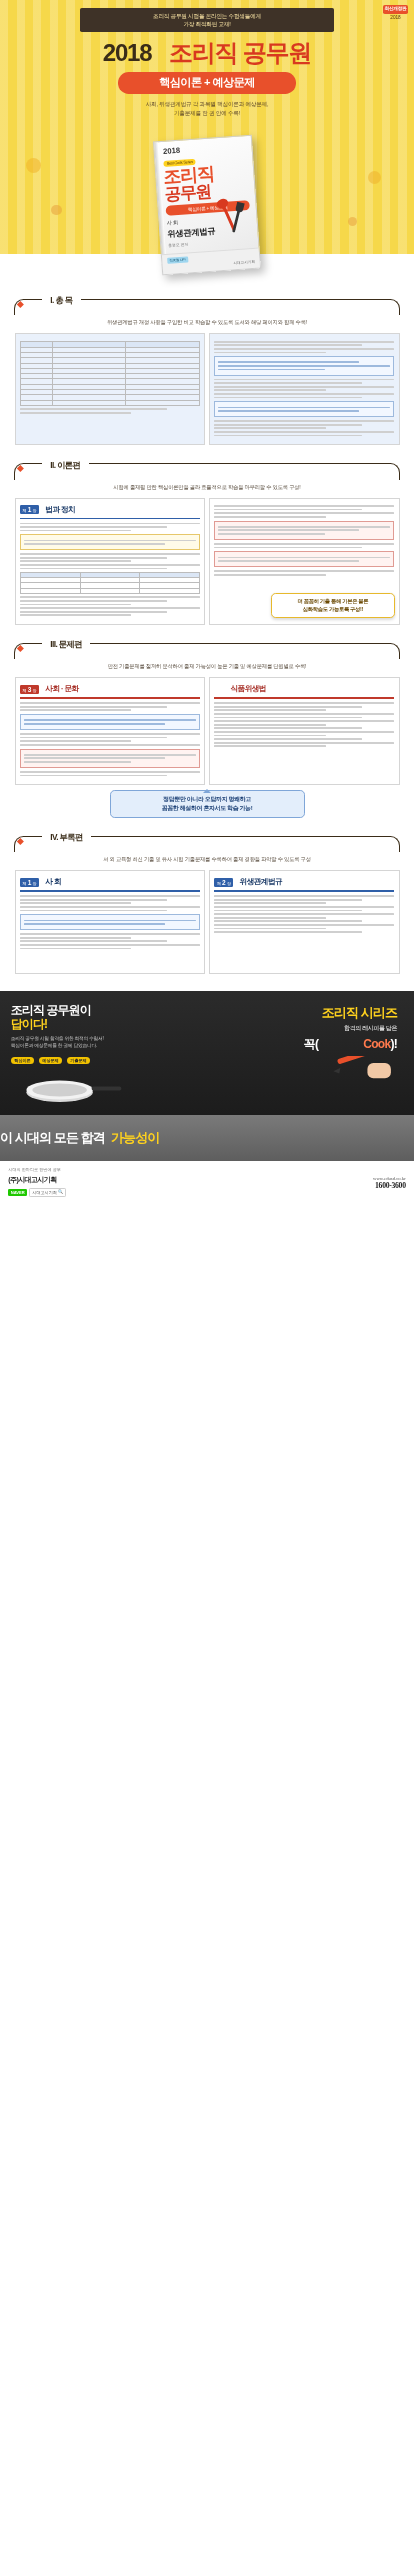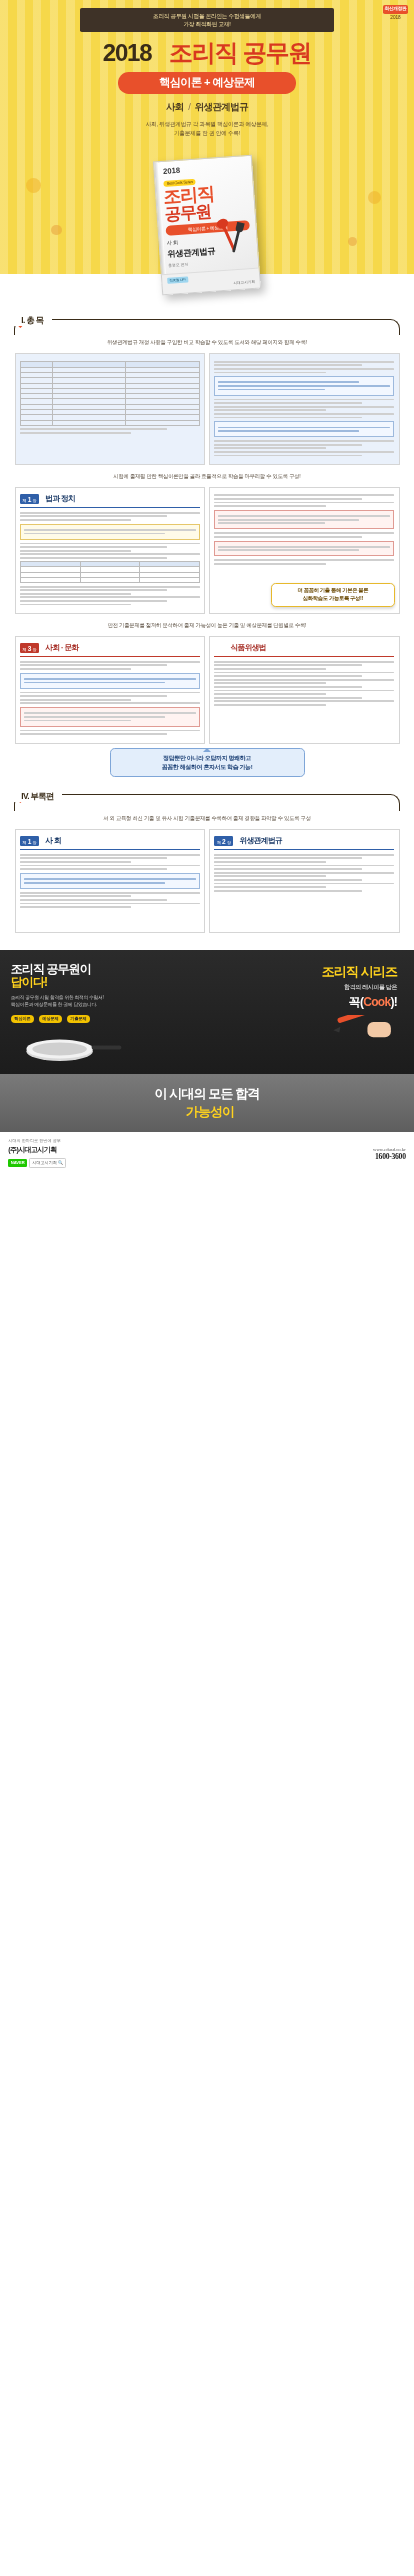"사회 / 위생관계법규" div.hero-dept { html: <div> <span>사회</span> <span>/</span> <span>위생관계법규</span> </div> -> none }
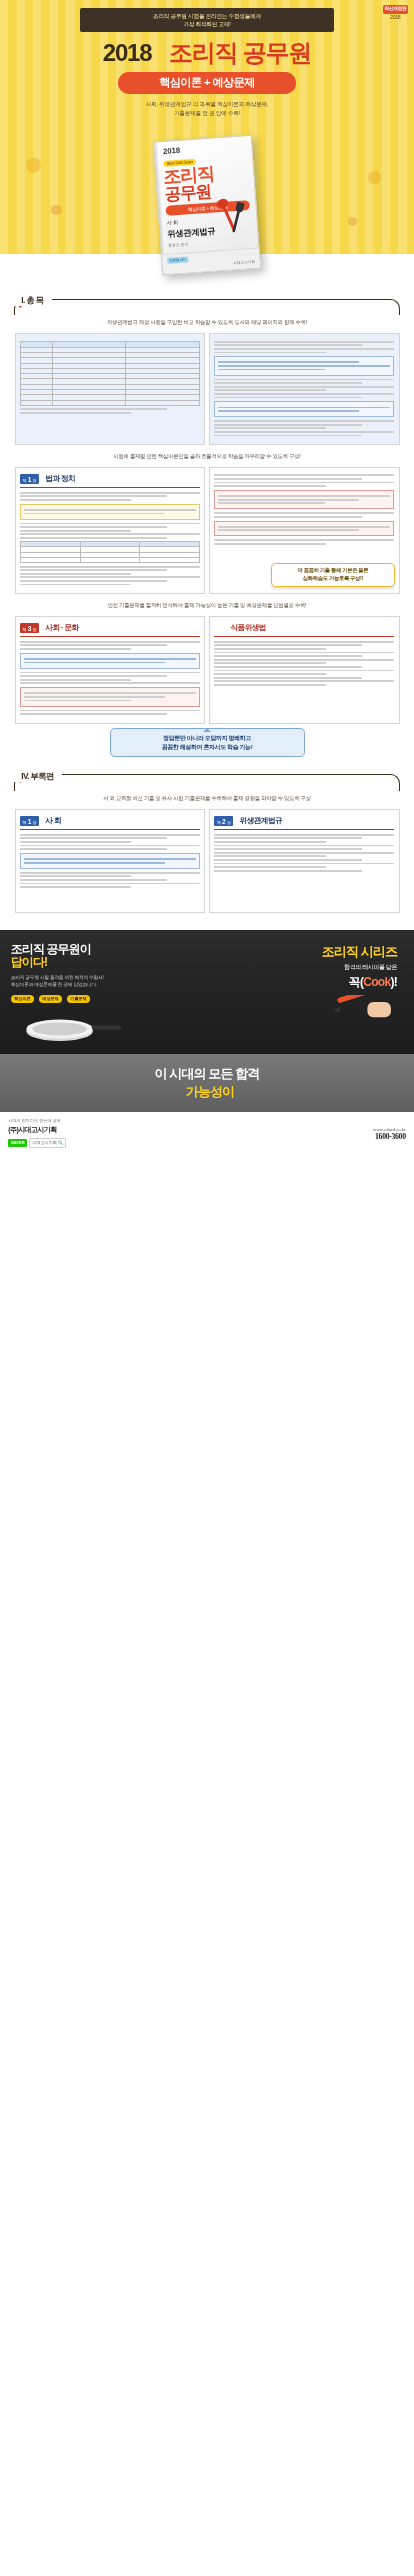"I. 총 목" .sec-head .tab { left: 13px -> 42px }
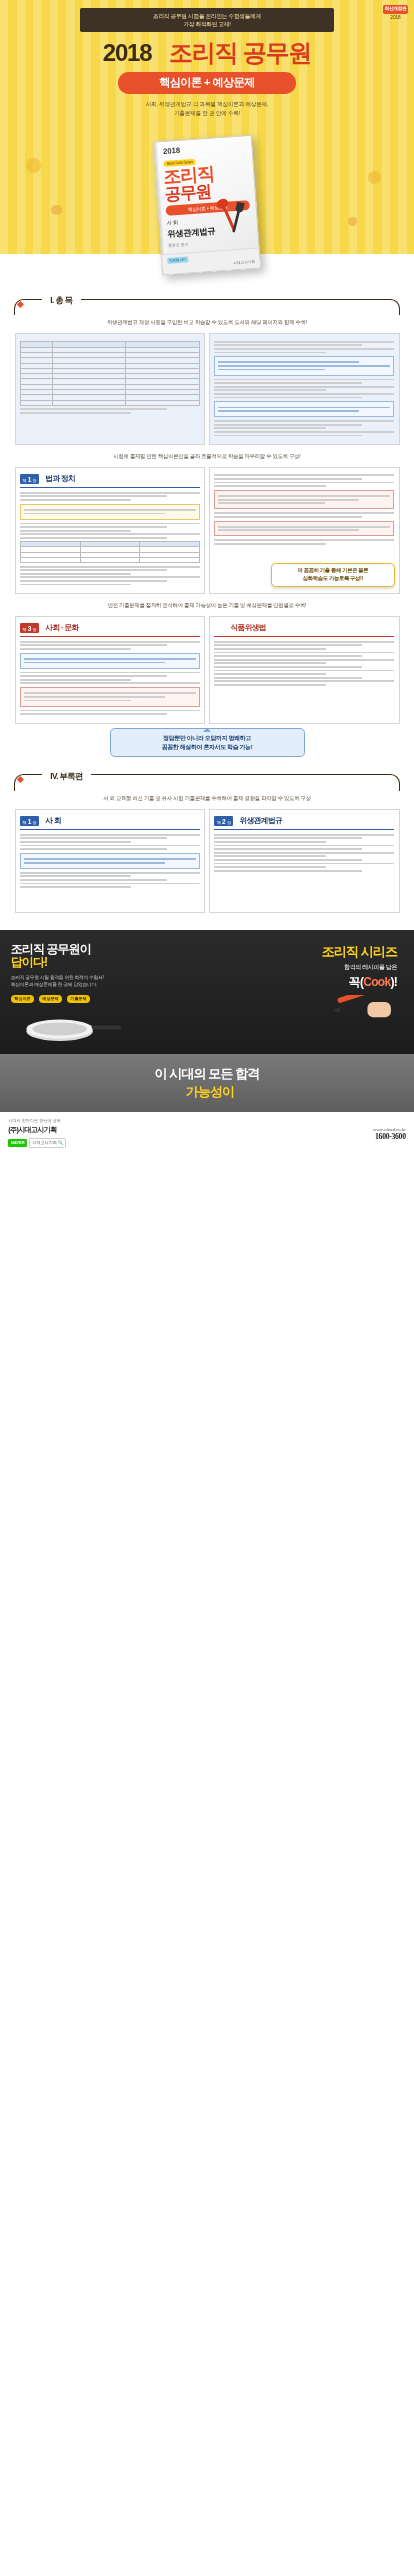"II. 이론편" div.sec-head { html: none -> <div> <div></div> <div></div> <div> <span>II.</span> <span>이론편</span> </div> </div> }
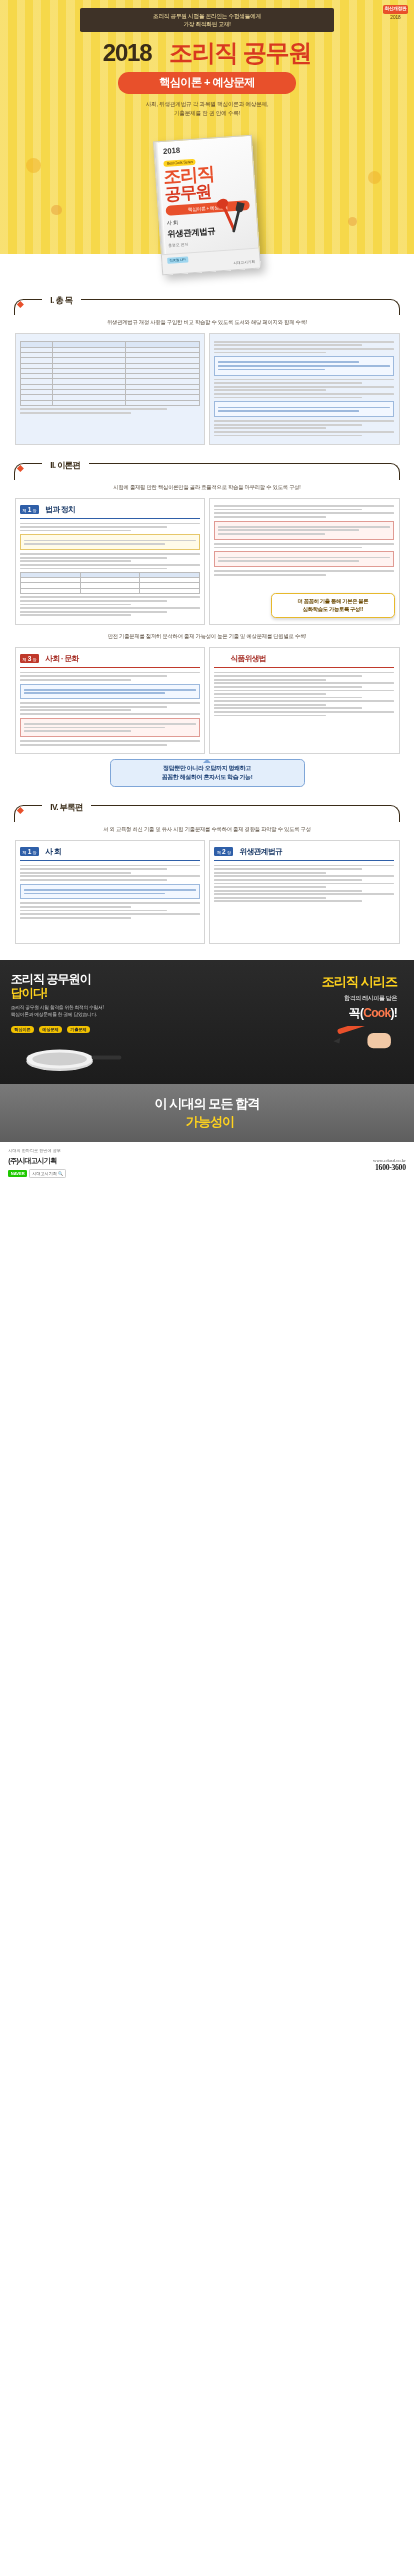"III. 문제편" div.sec-head { html: none -> <div> <div></div> <div></div> <div> <span>III.</span> <span>문제편</span> </div> </div> }
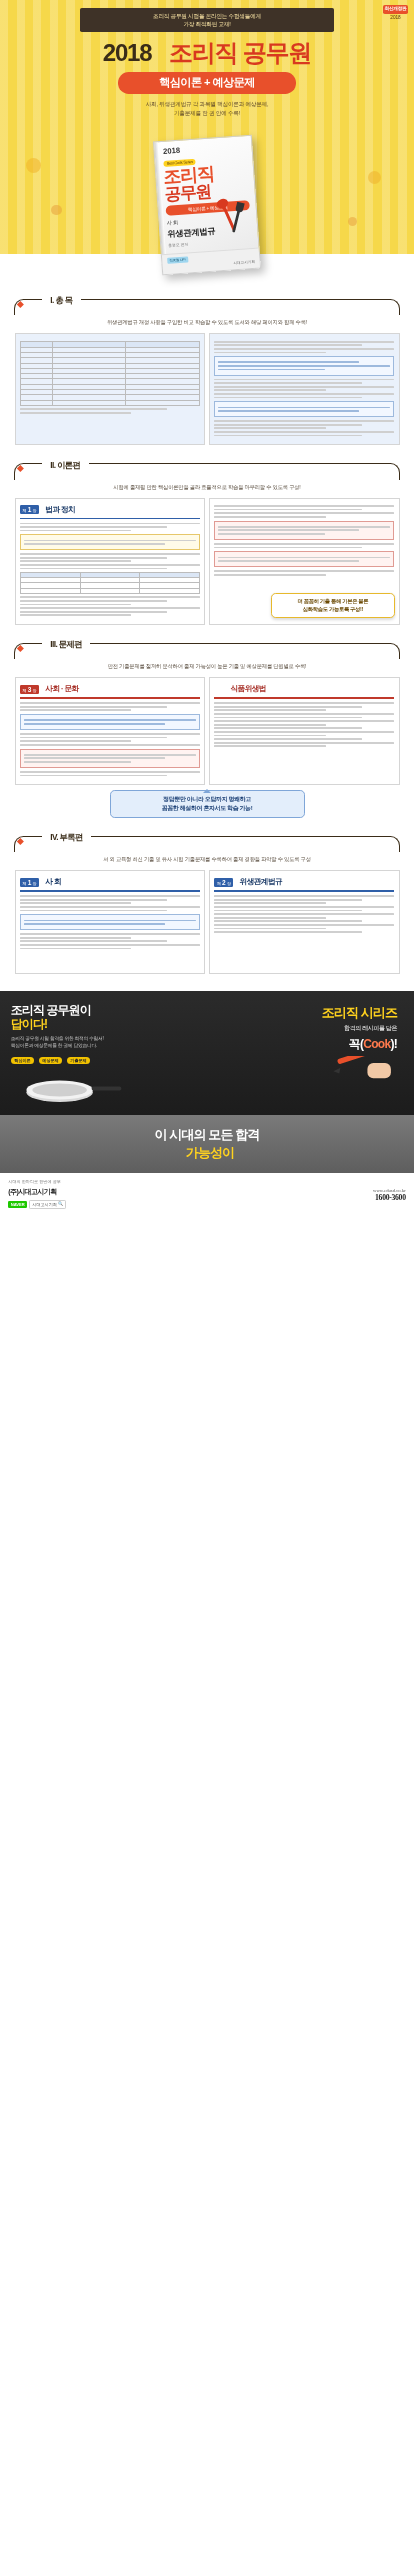"Cook" .ad .adright .r3 em { padding-left: none -> 45px }
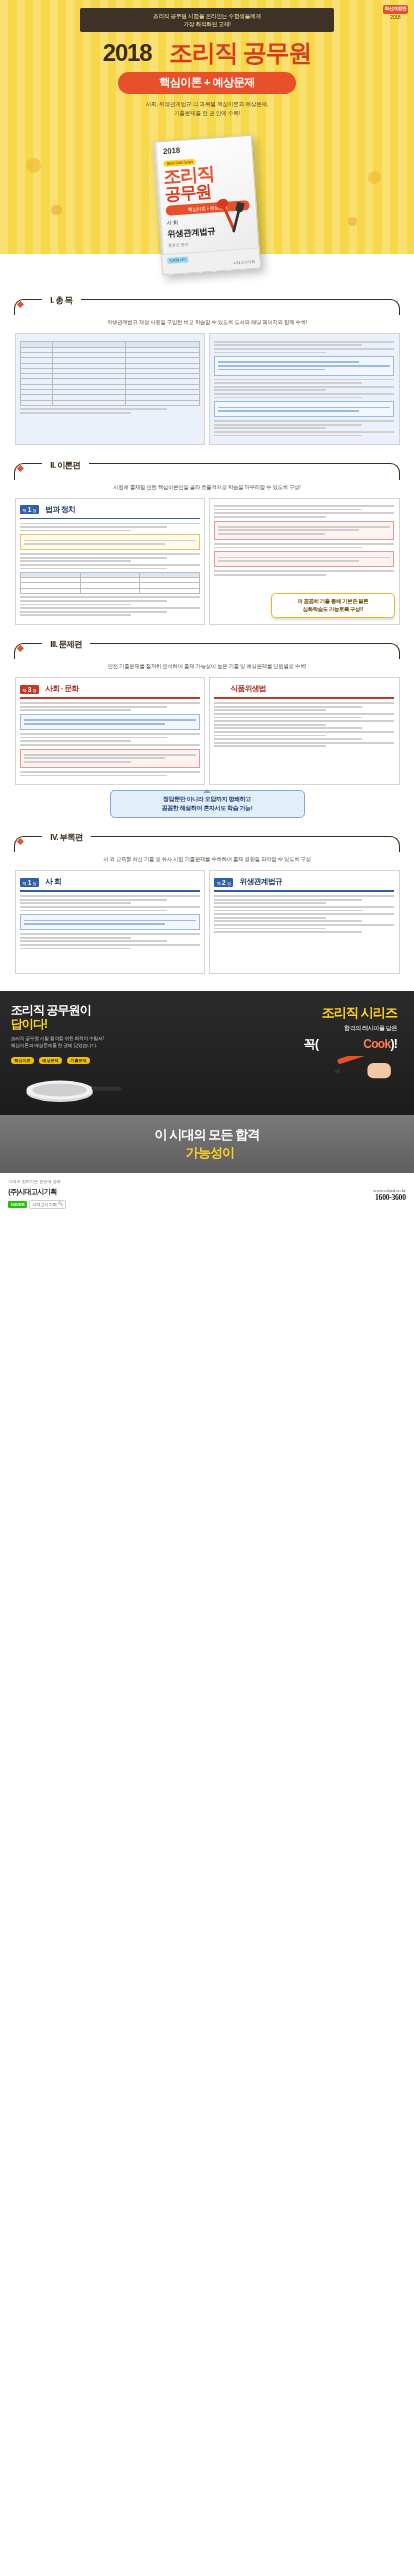"이 시대의 모든 합격" .slogan { flex-direction: column -> none; height: 58px -> 46px; justify-content: center -> none }
